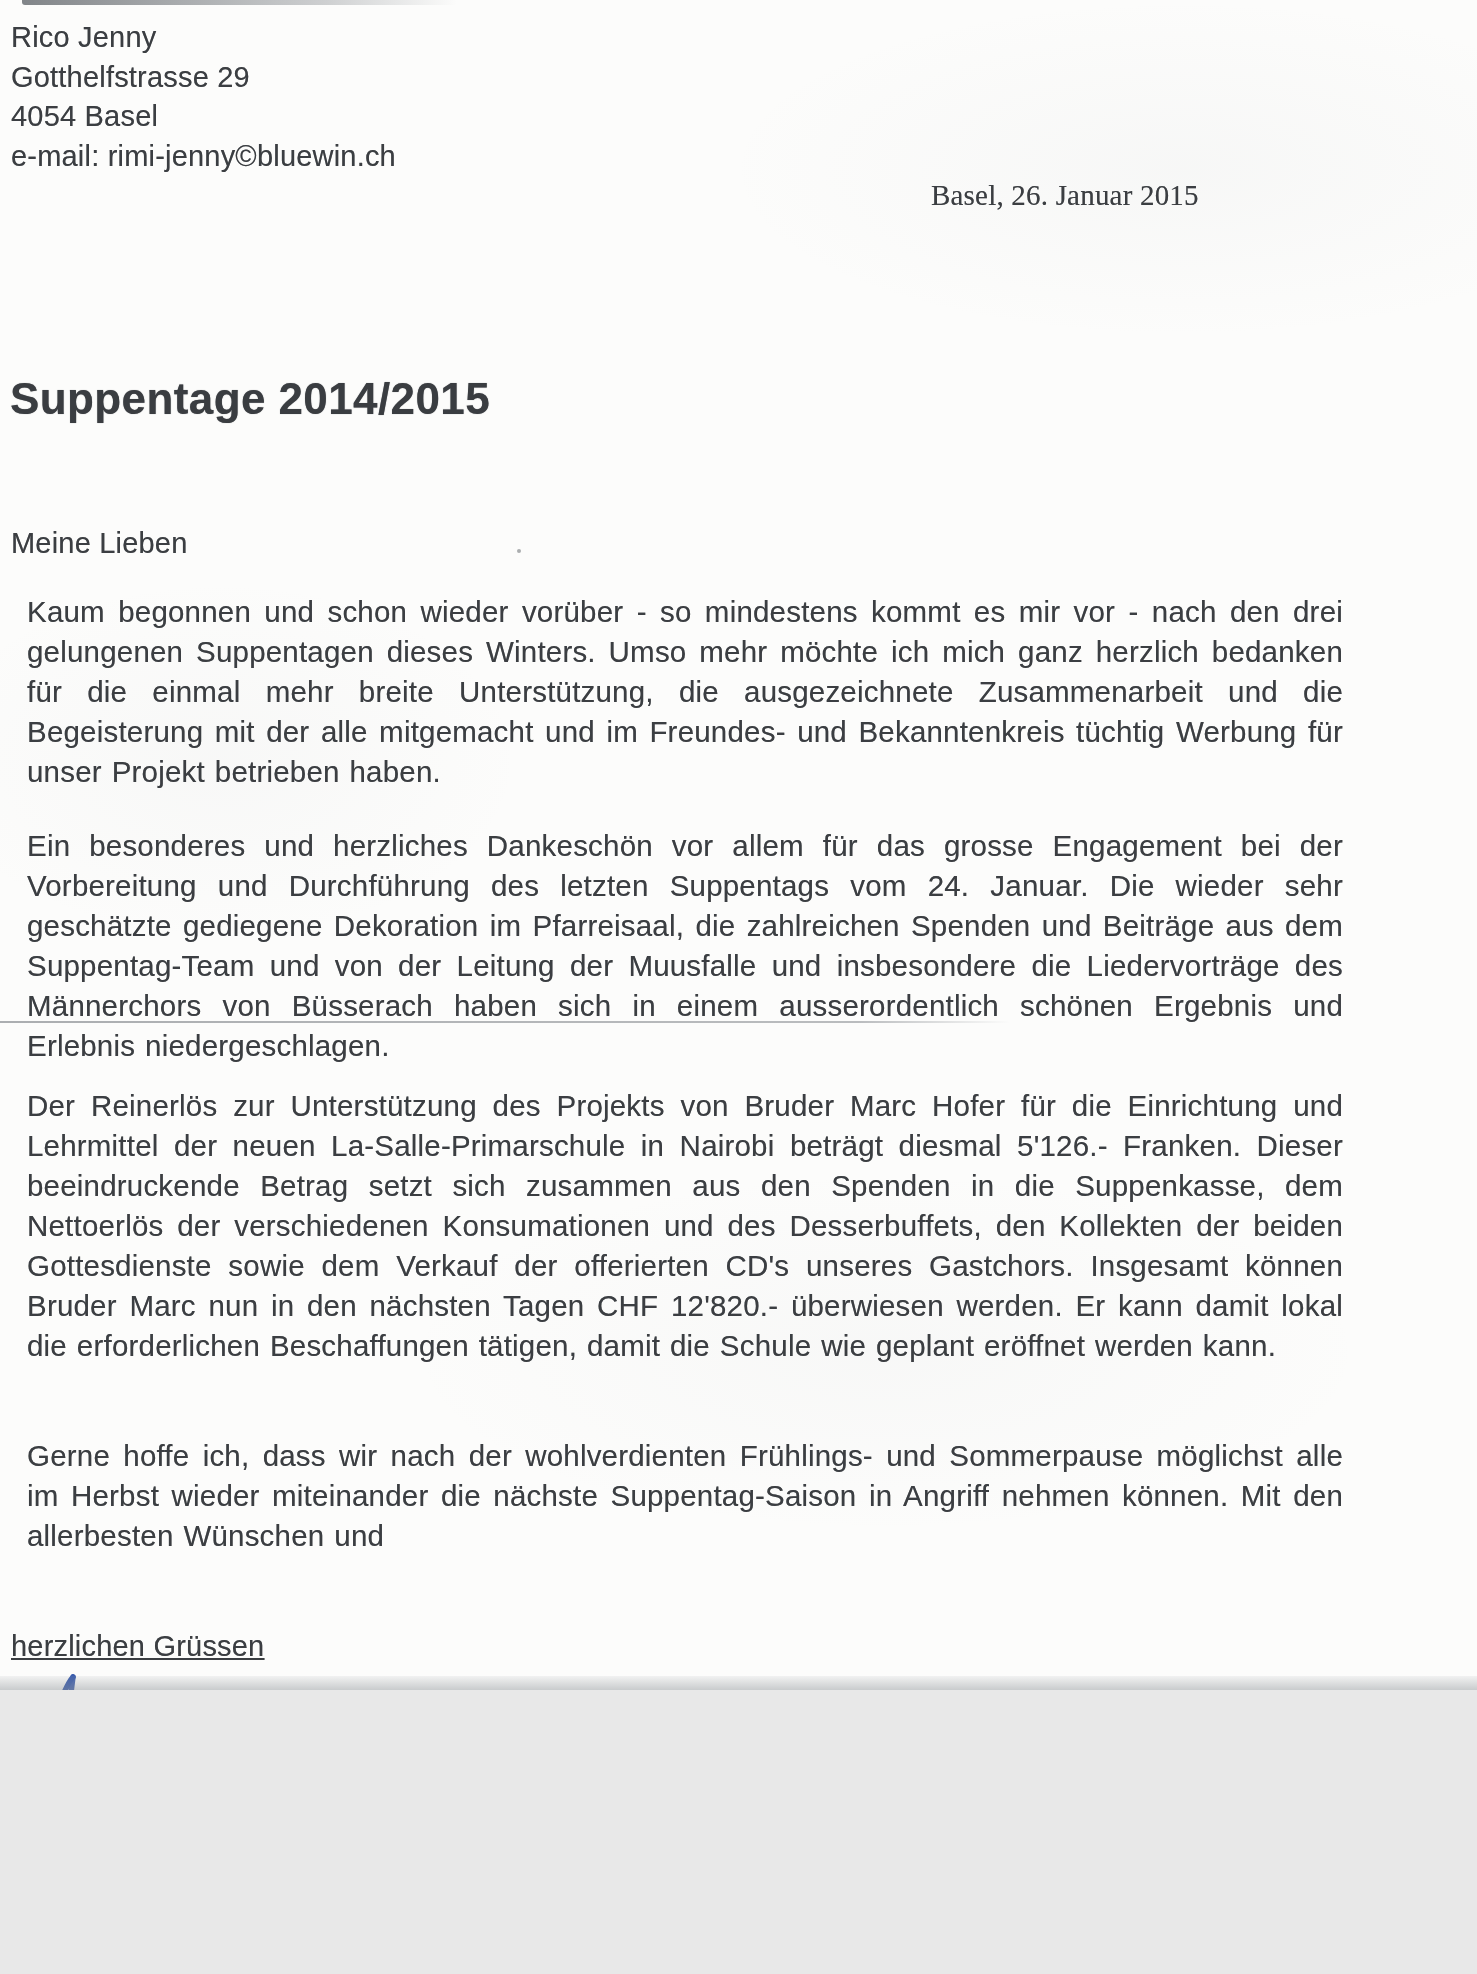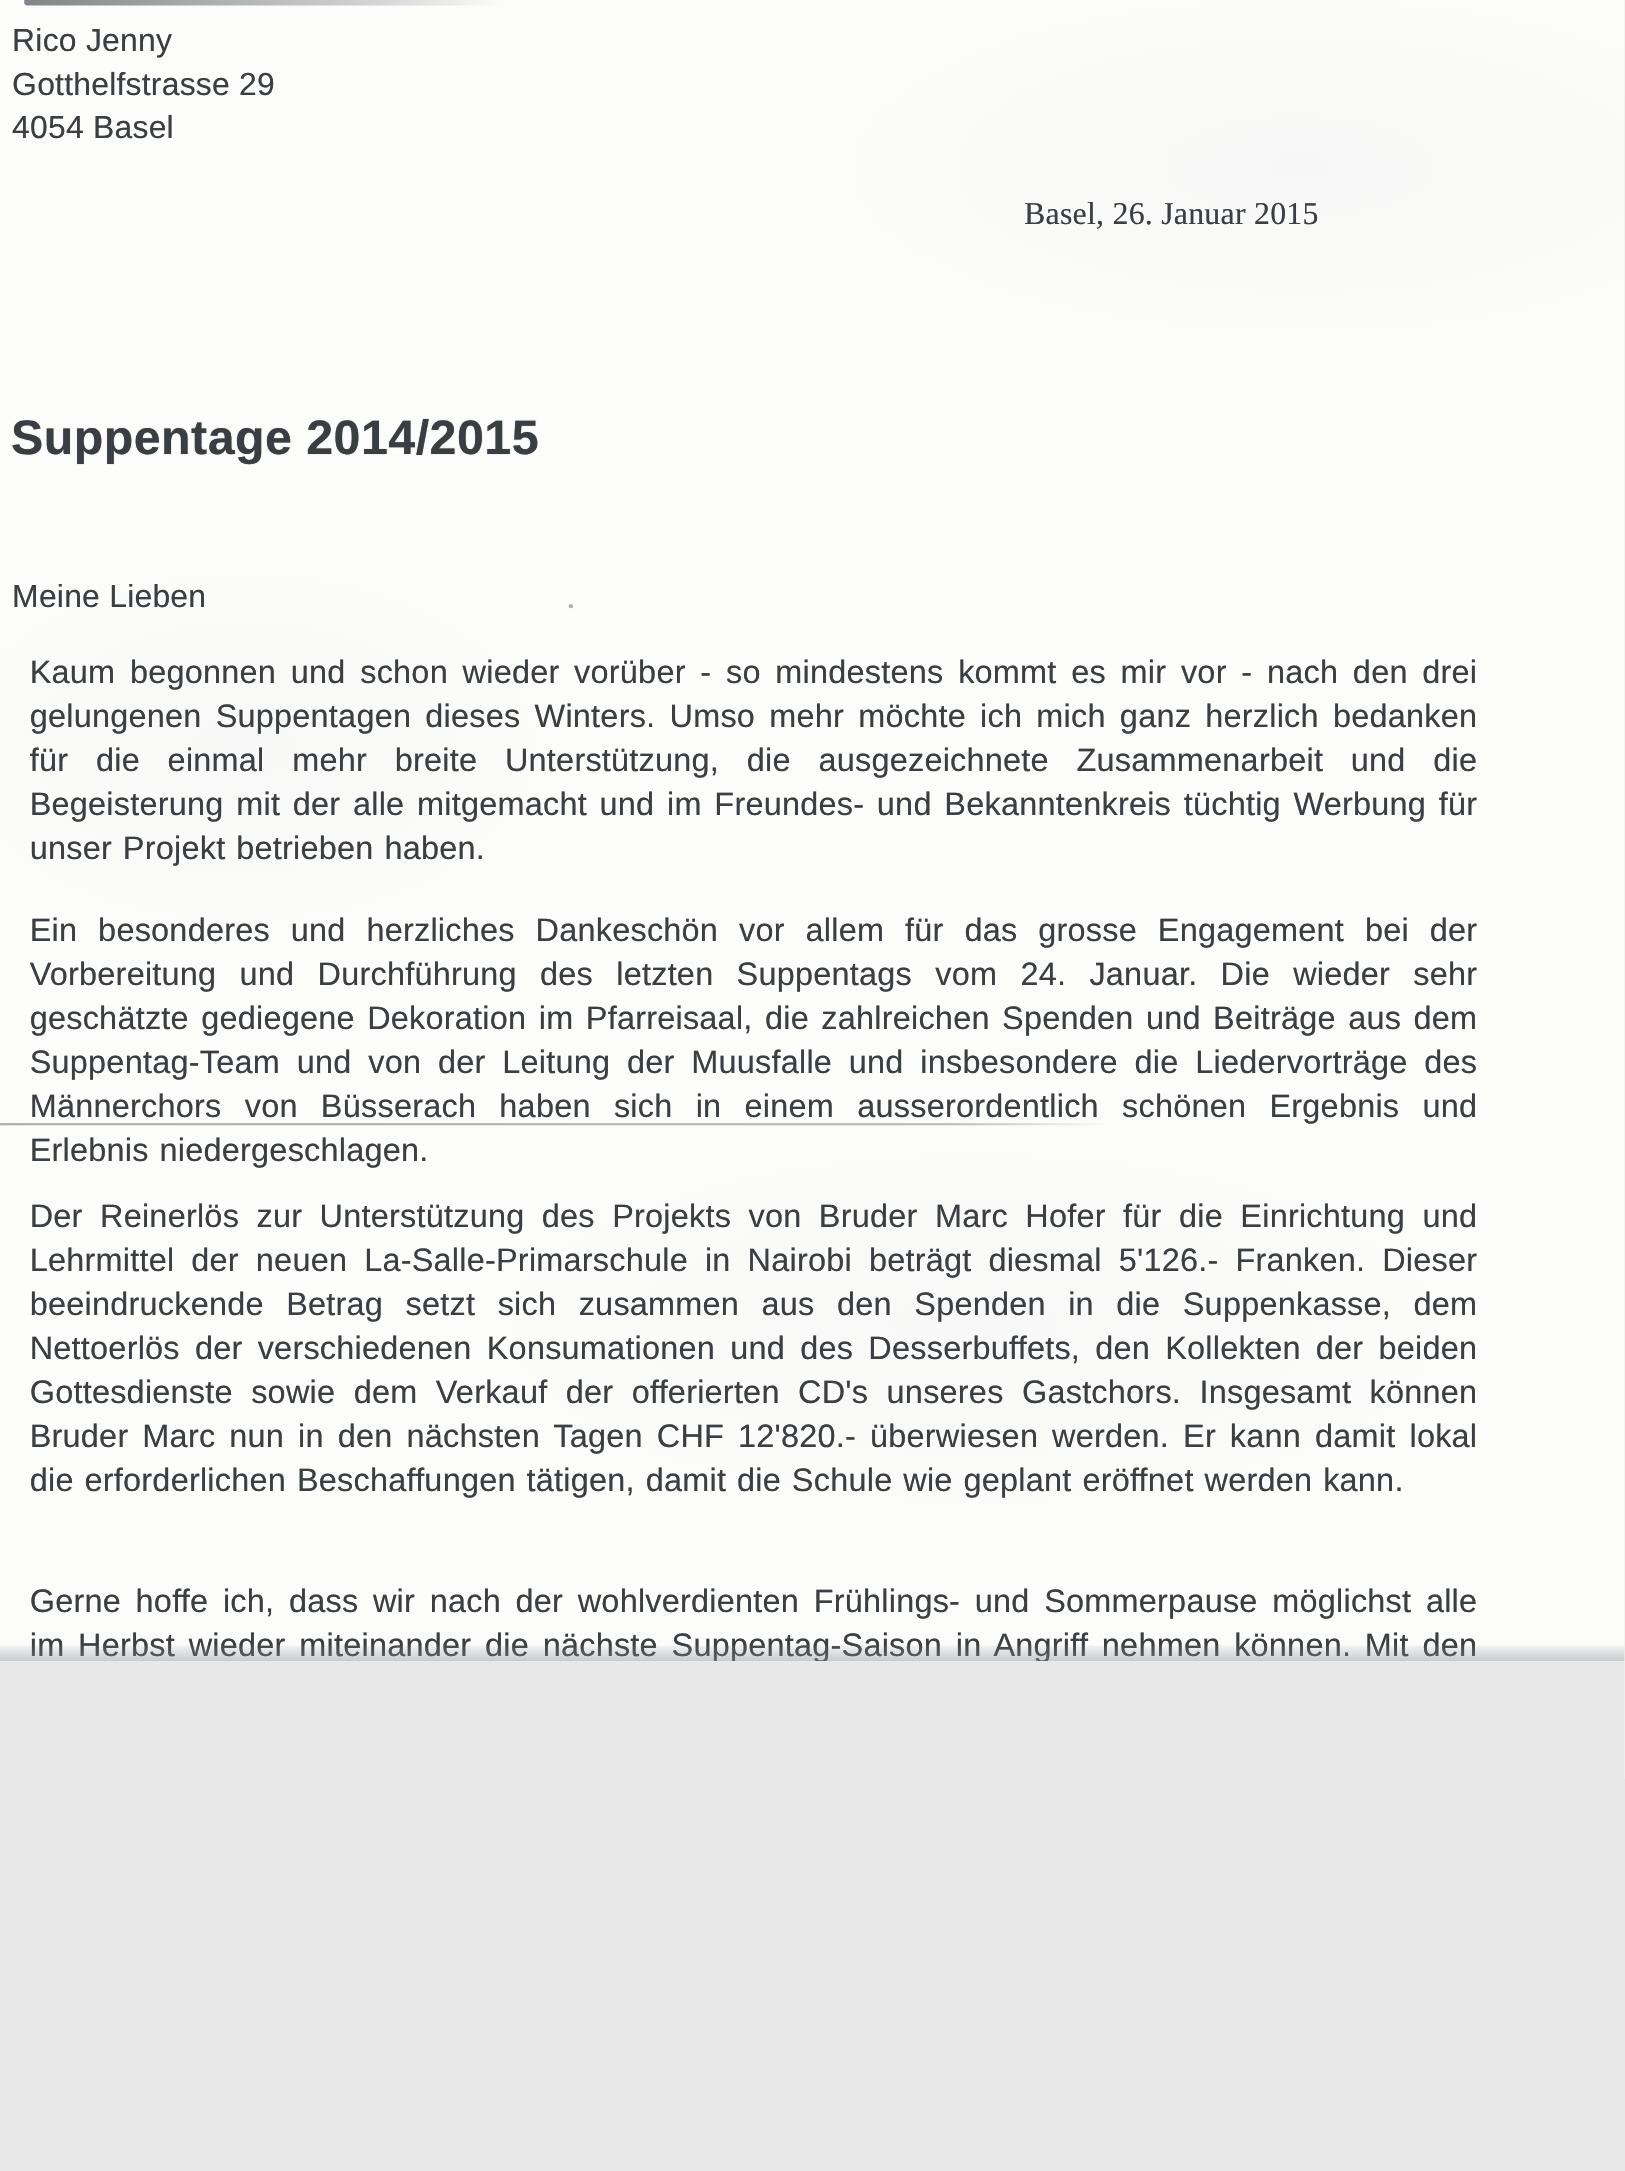"Rico Jenny" .page { height: 1510px -> 1690px }
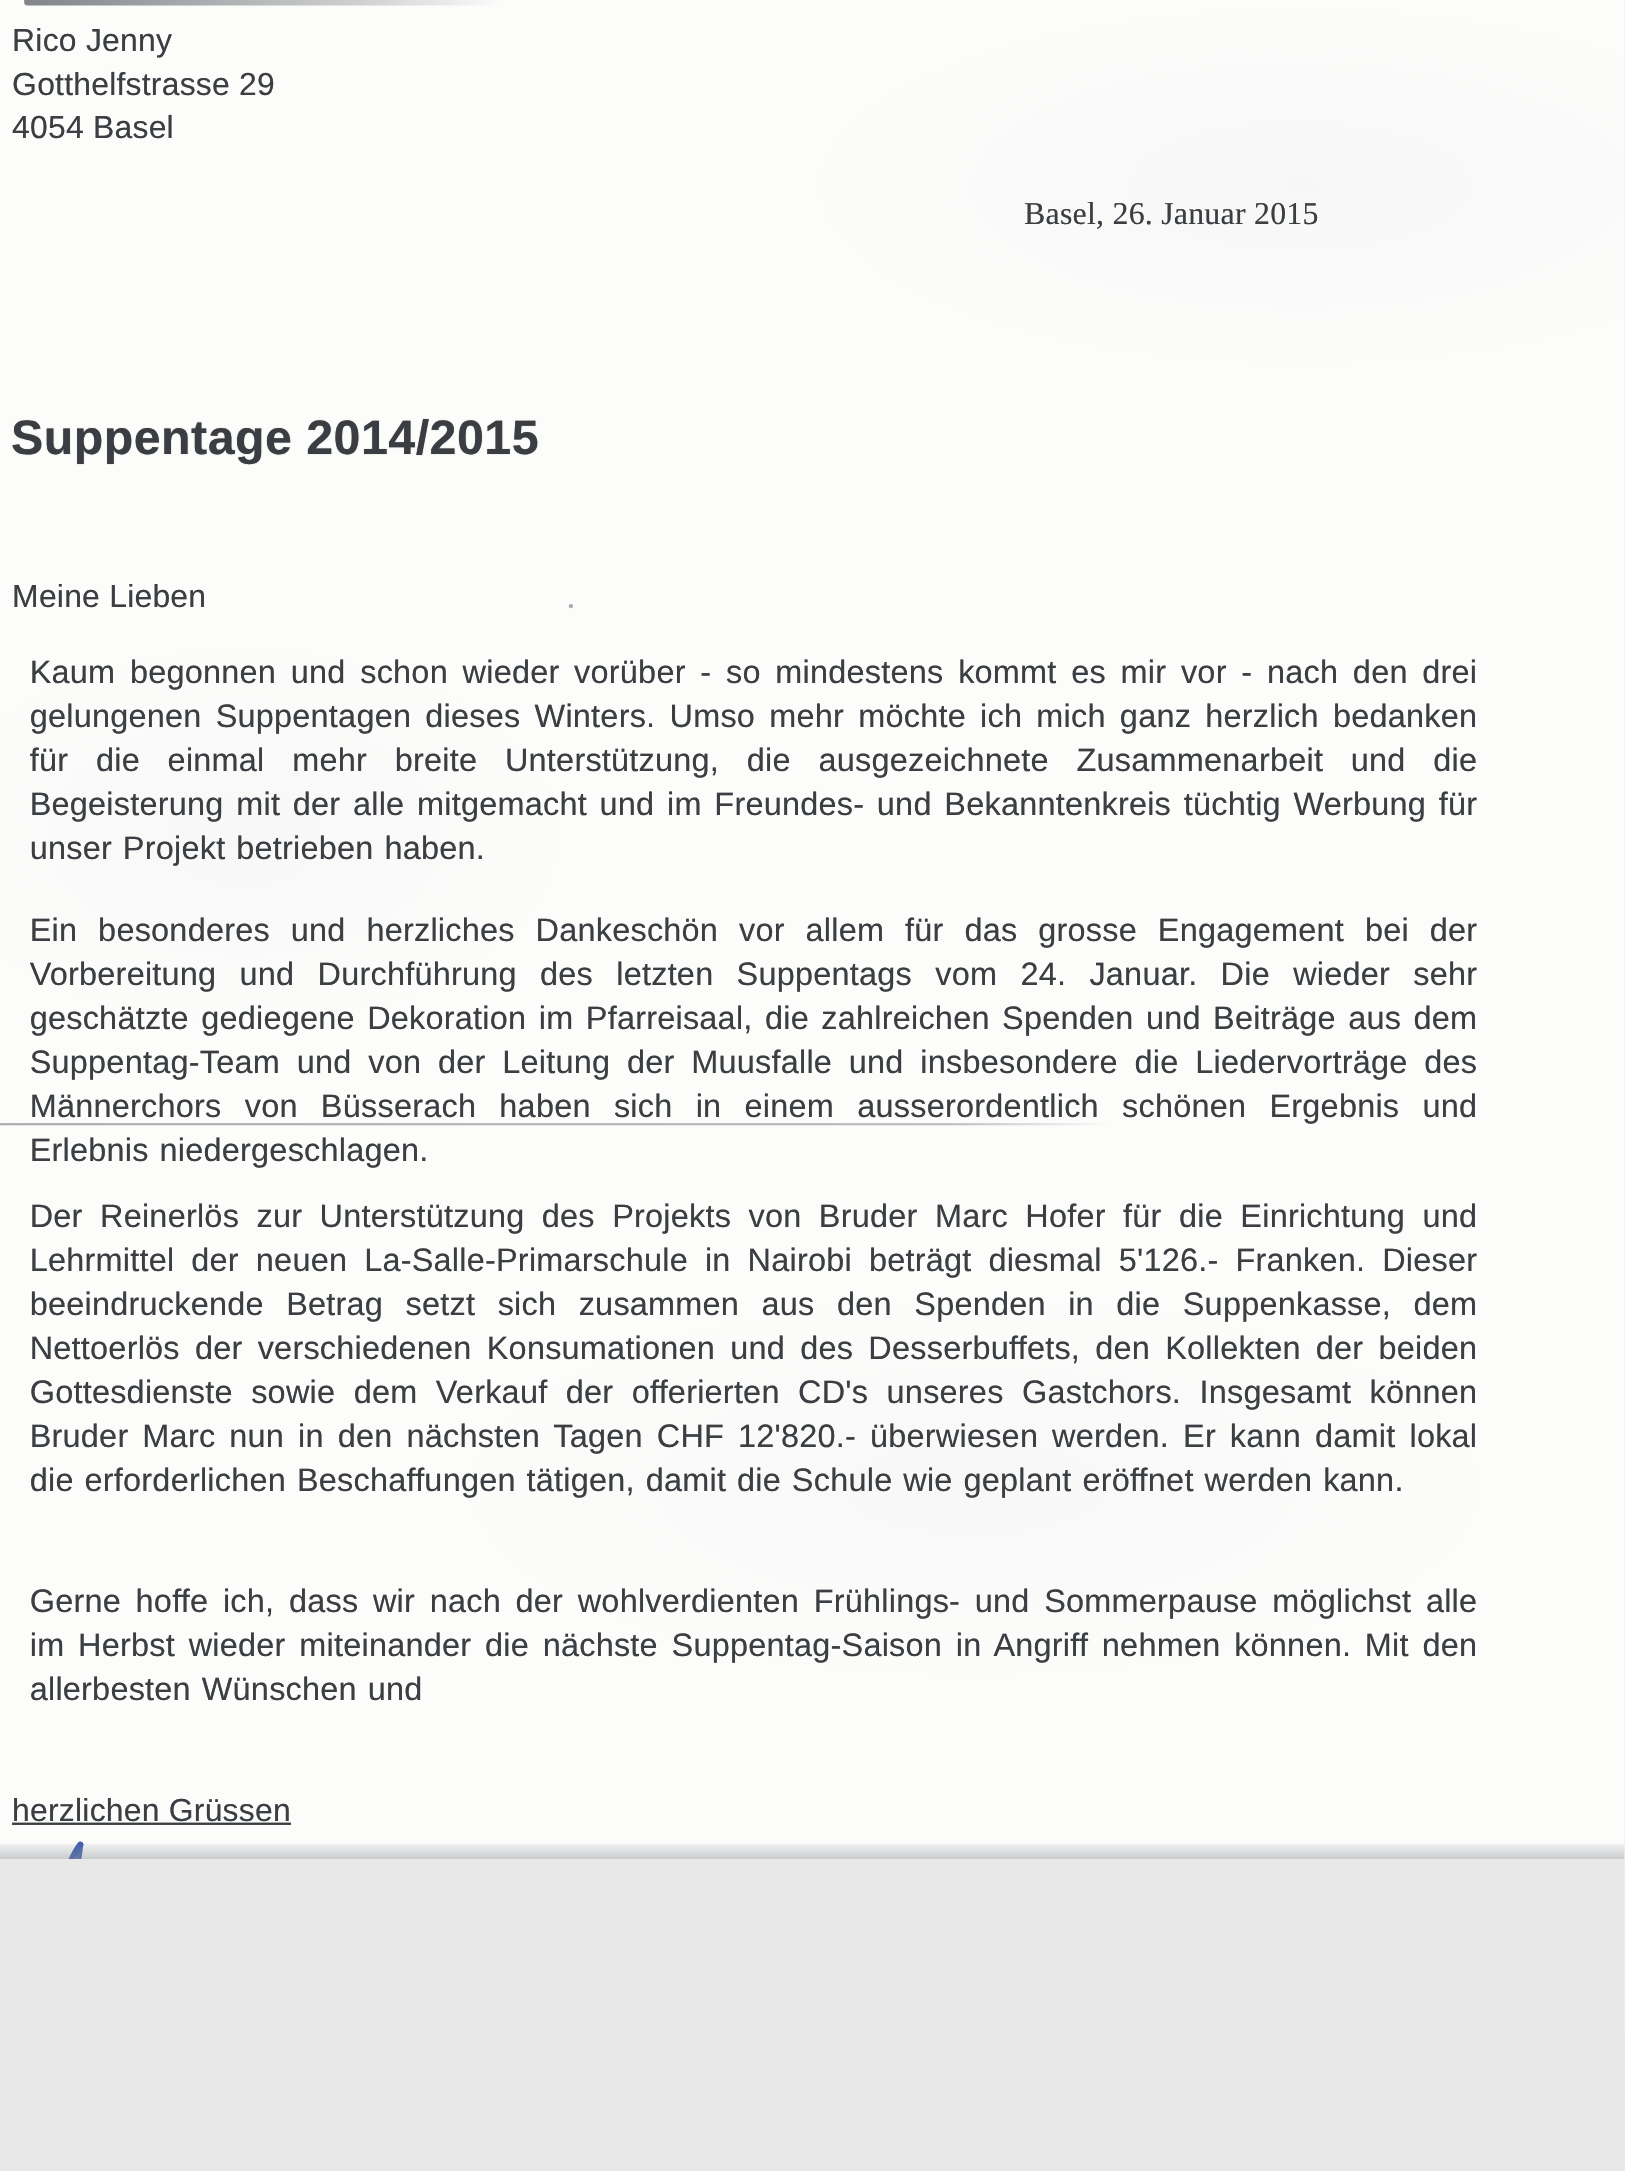"e-mail: rimi-jenny©bluewin.ch" div.line { html: none -> <div>e-mail: rimi-jenny©bluewin.ch</div> }
